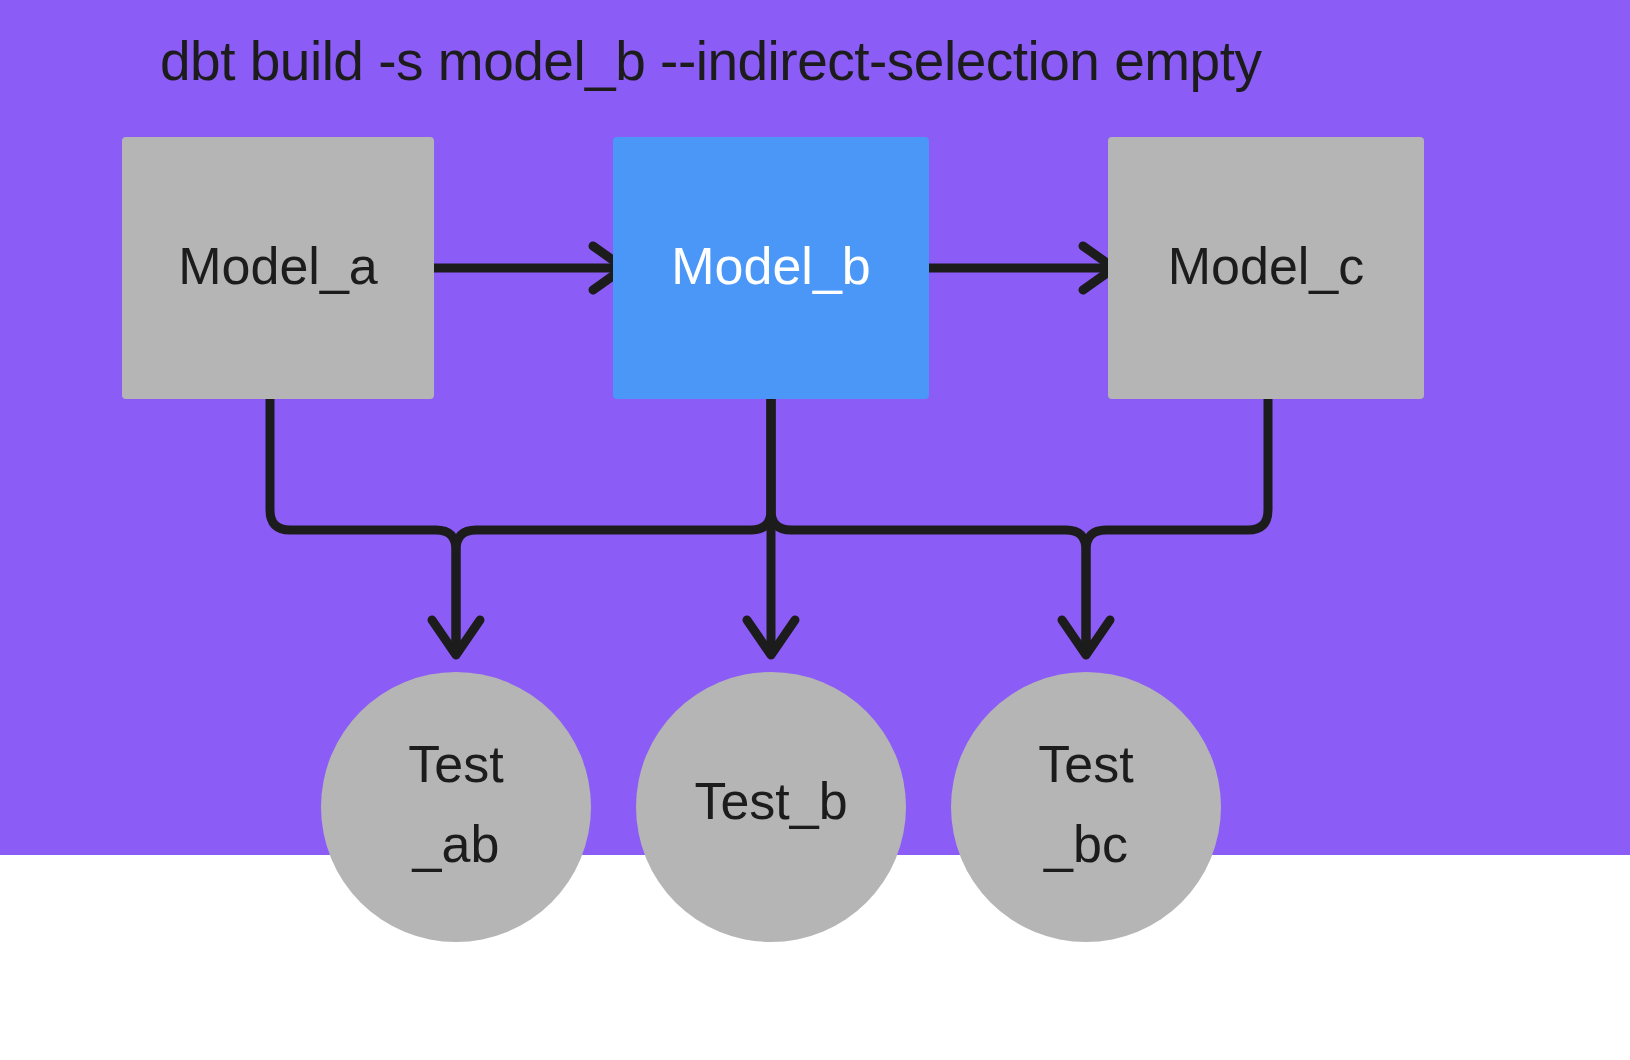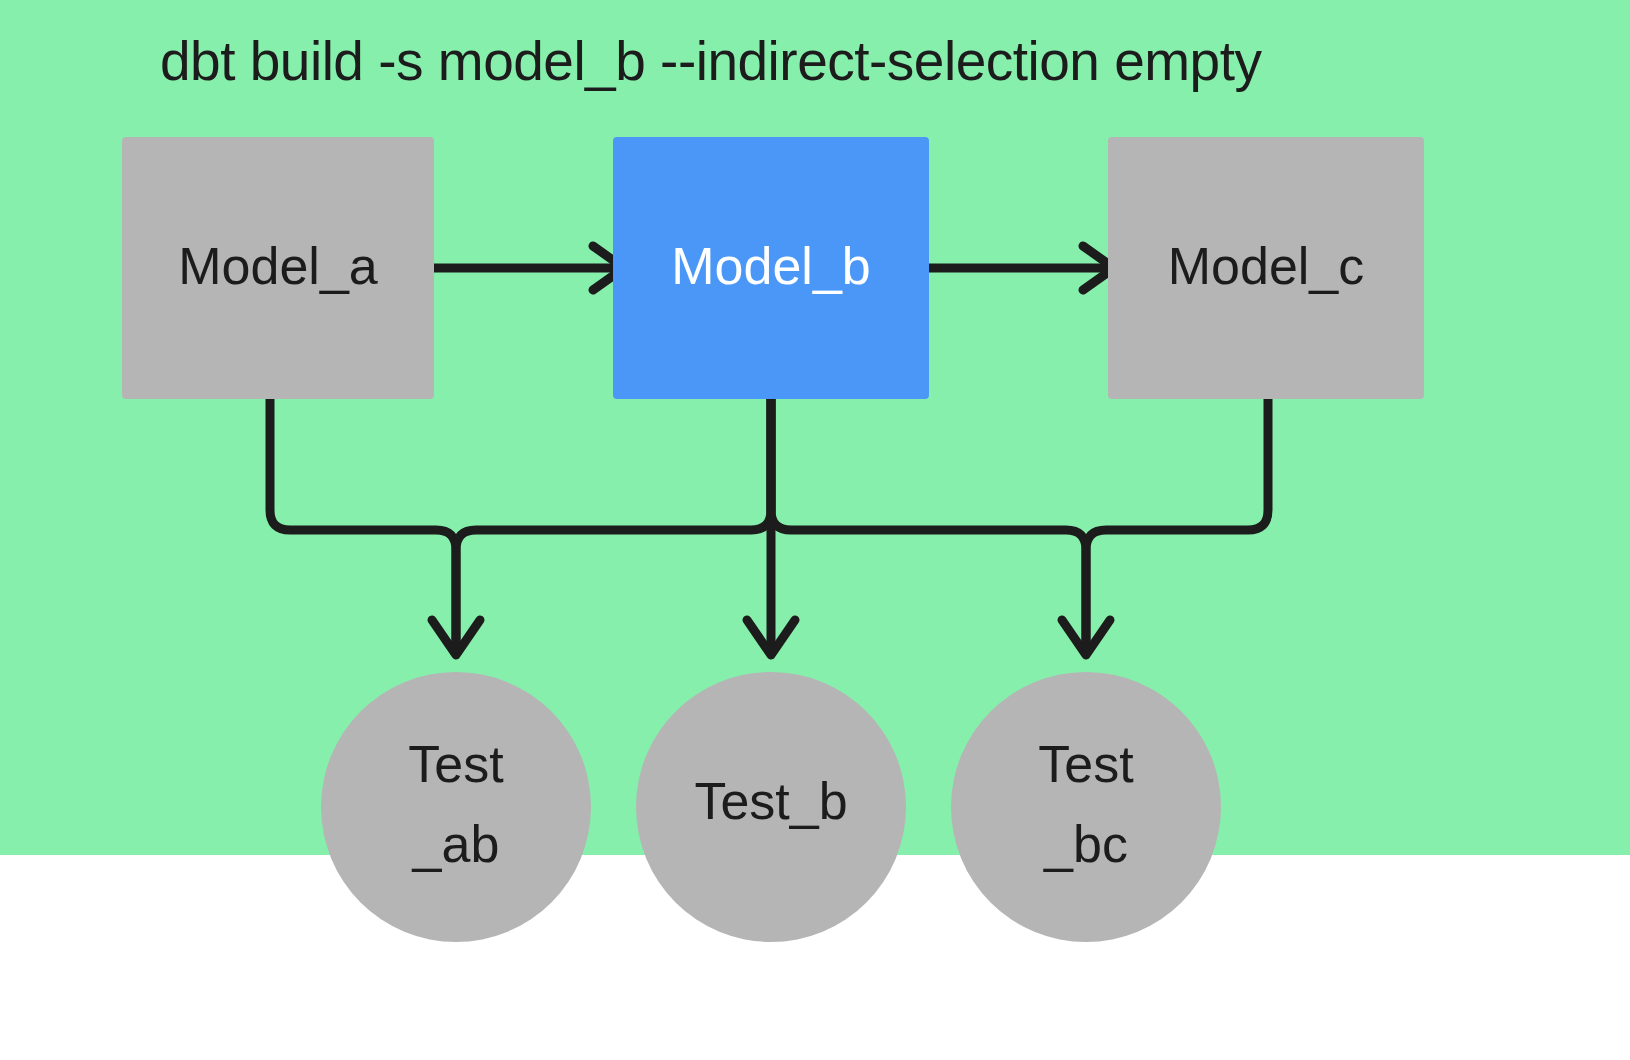"dbt build -s model_b" #canvas { background: #86efac -> #8b5cf6 }
